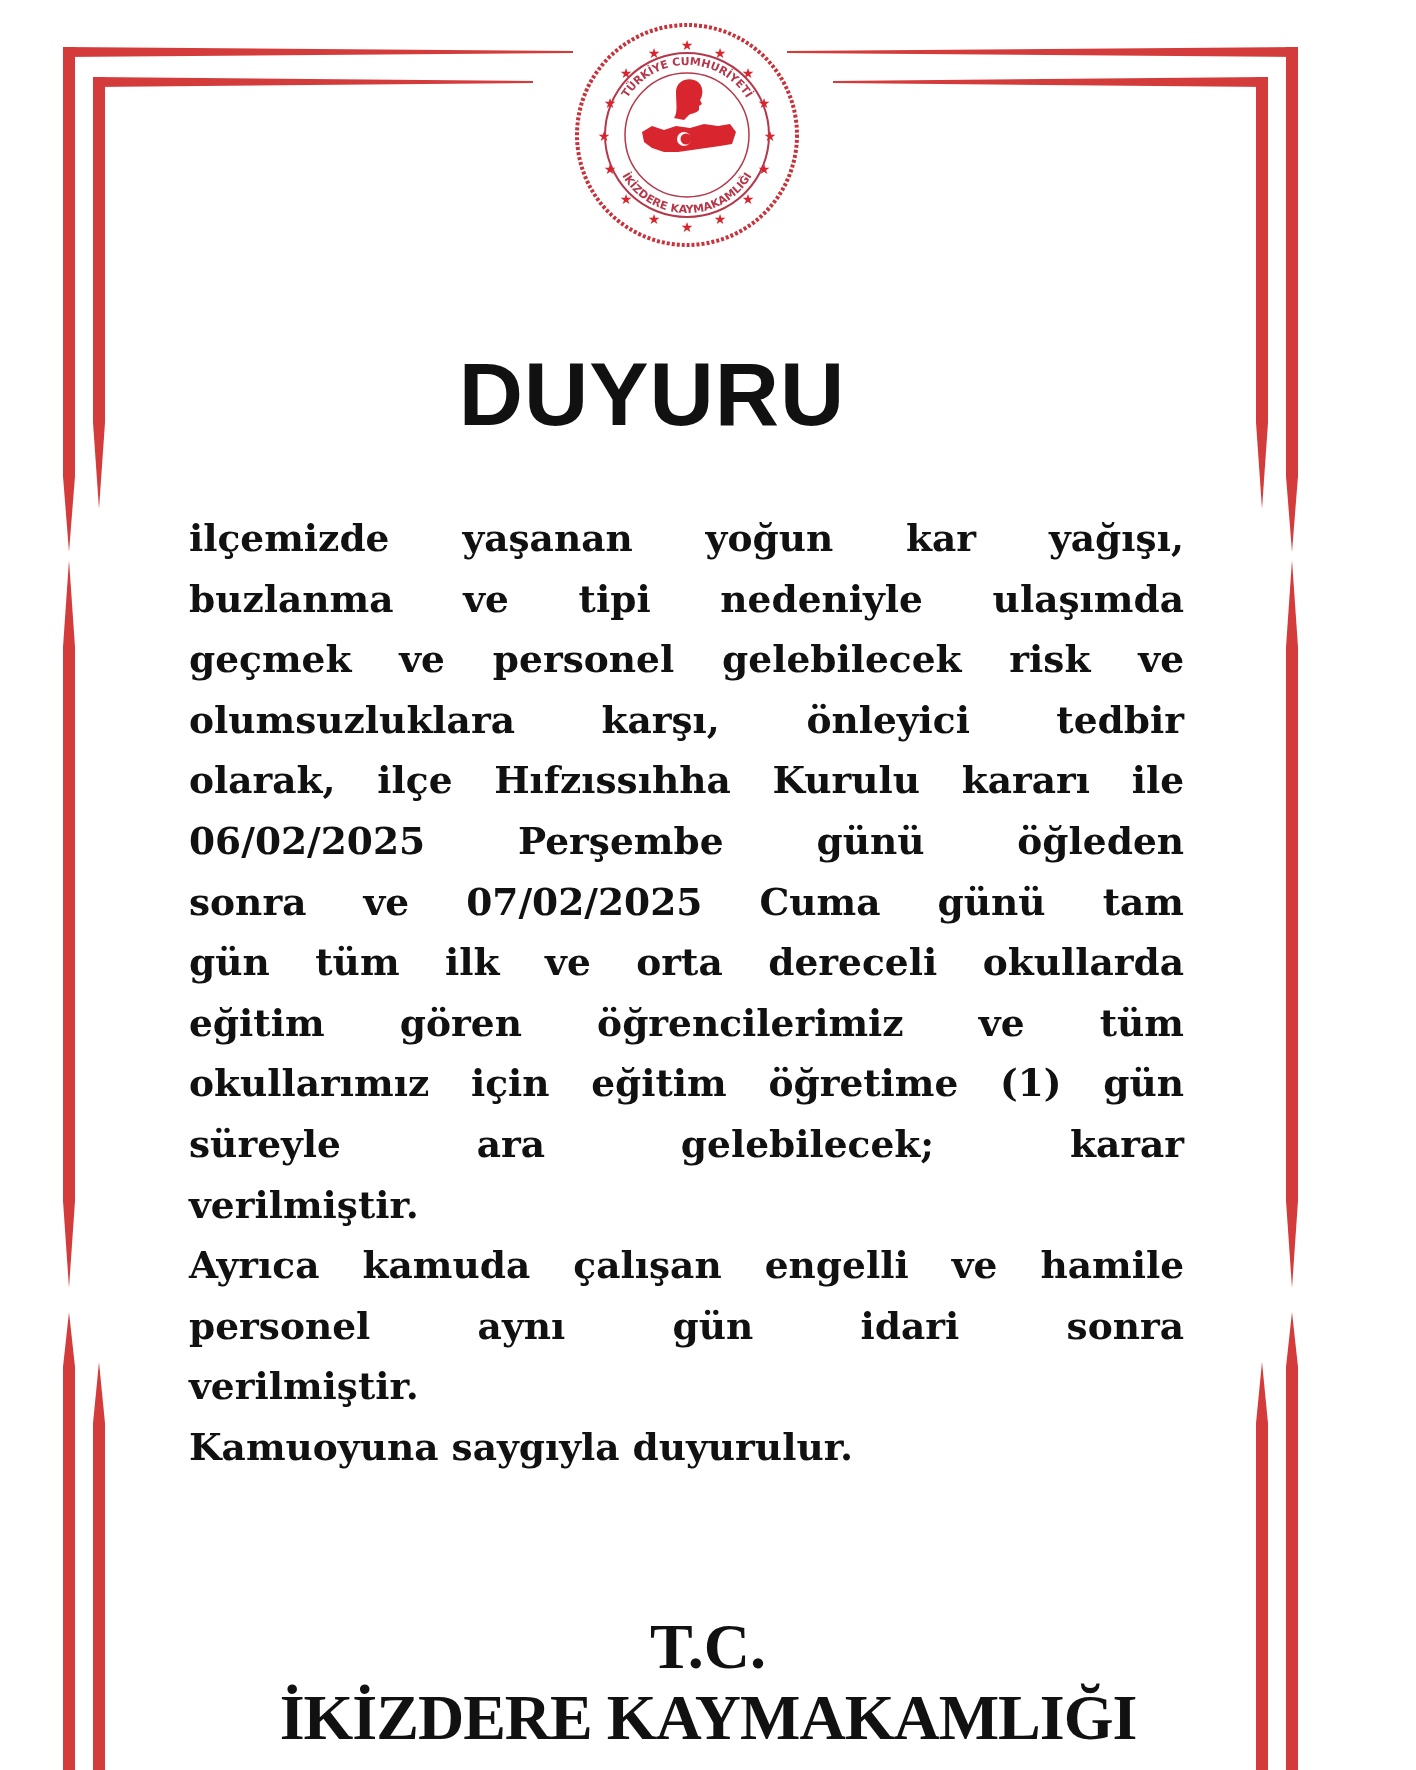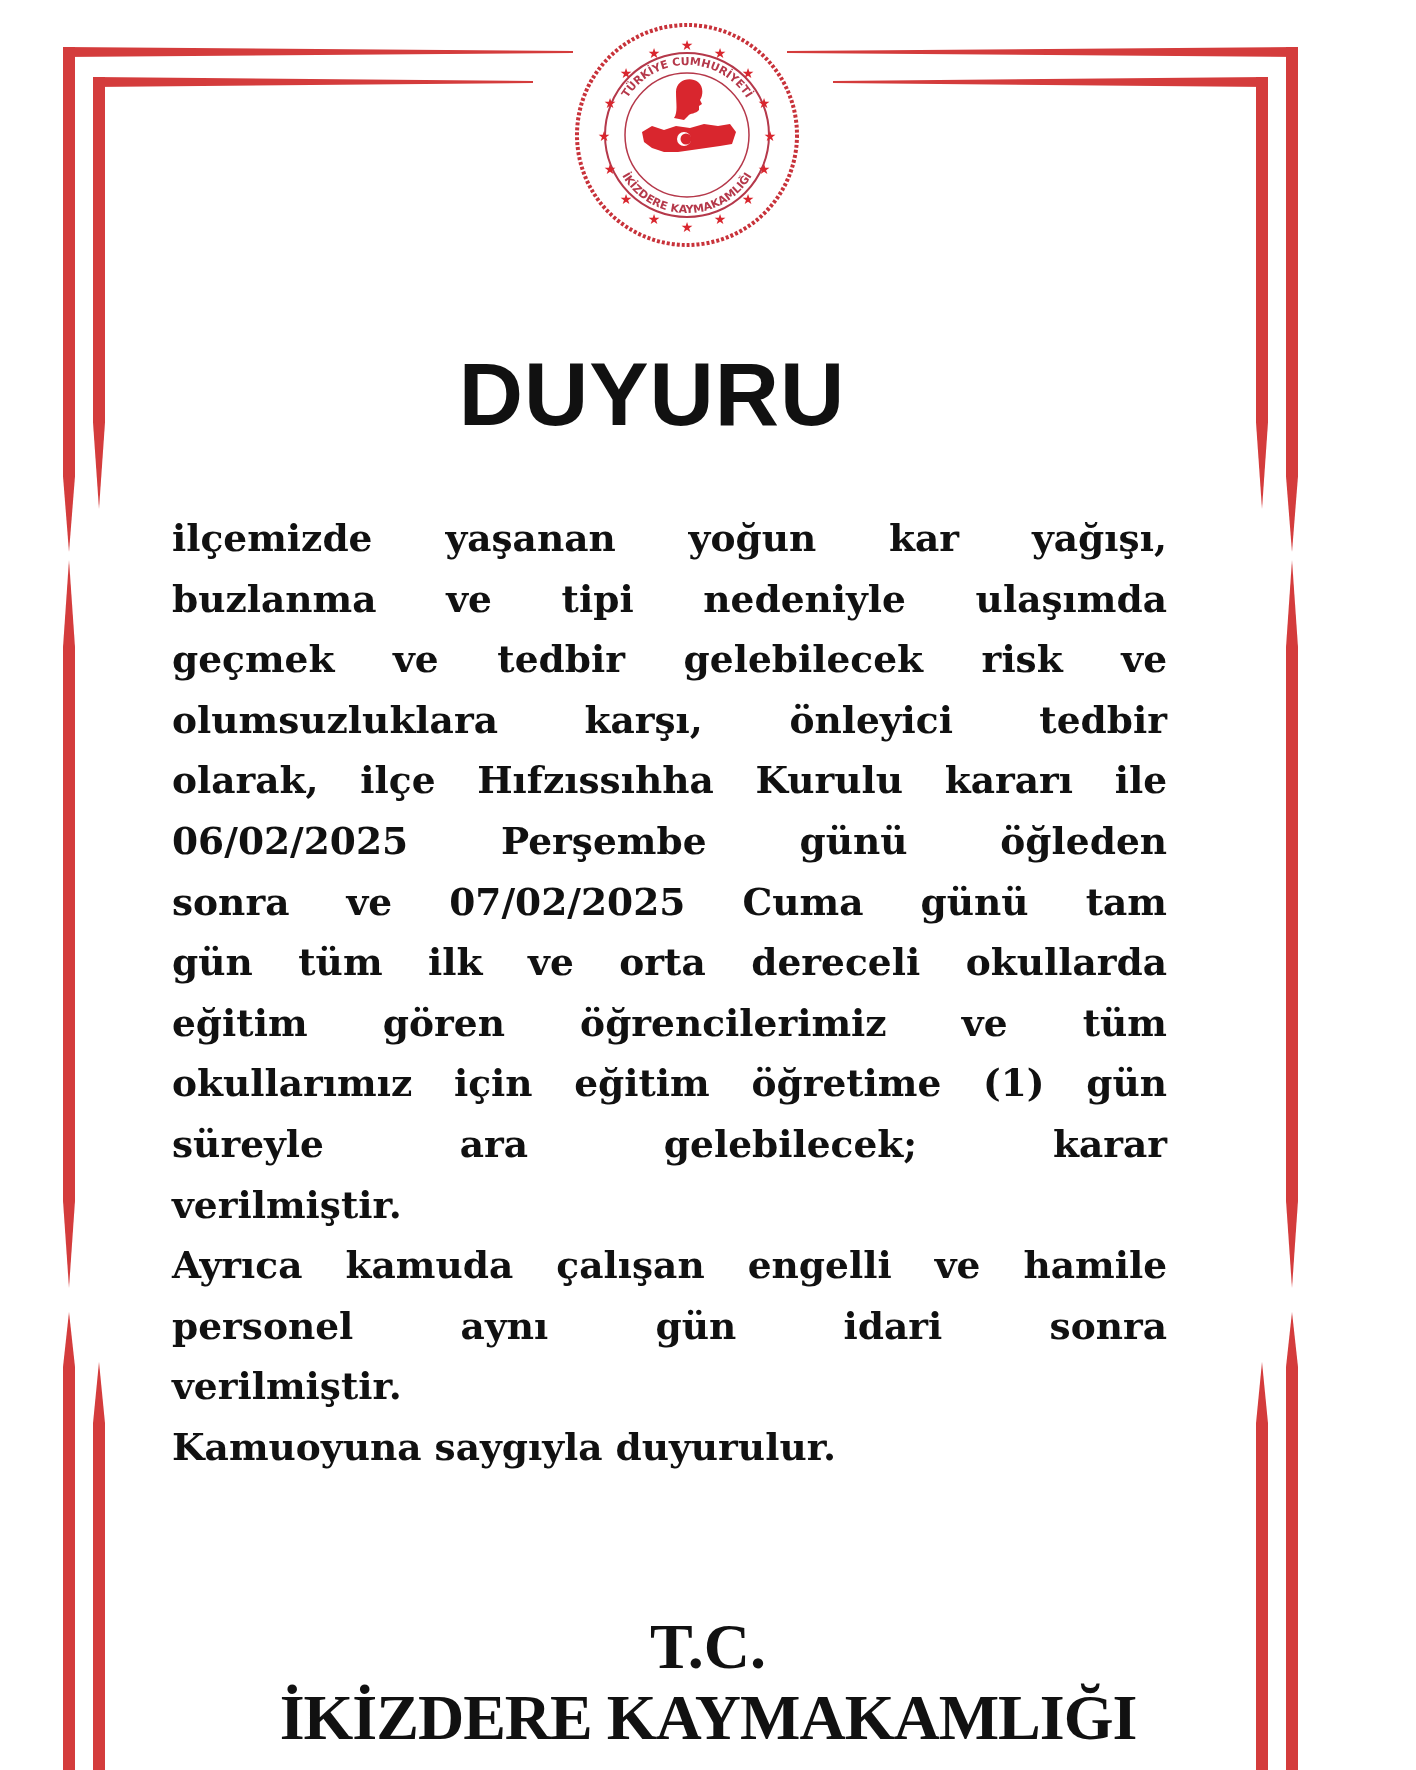"ilçemizde yaşanan yoğun kar yağışı," .body-text { left: 172px -> 189px }
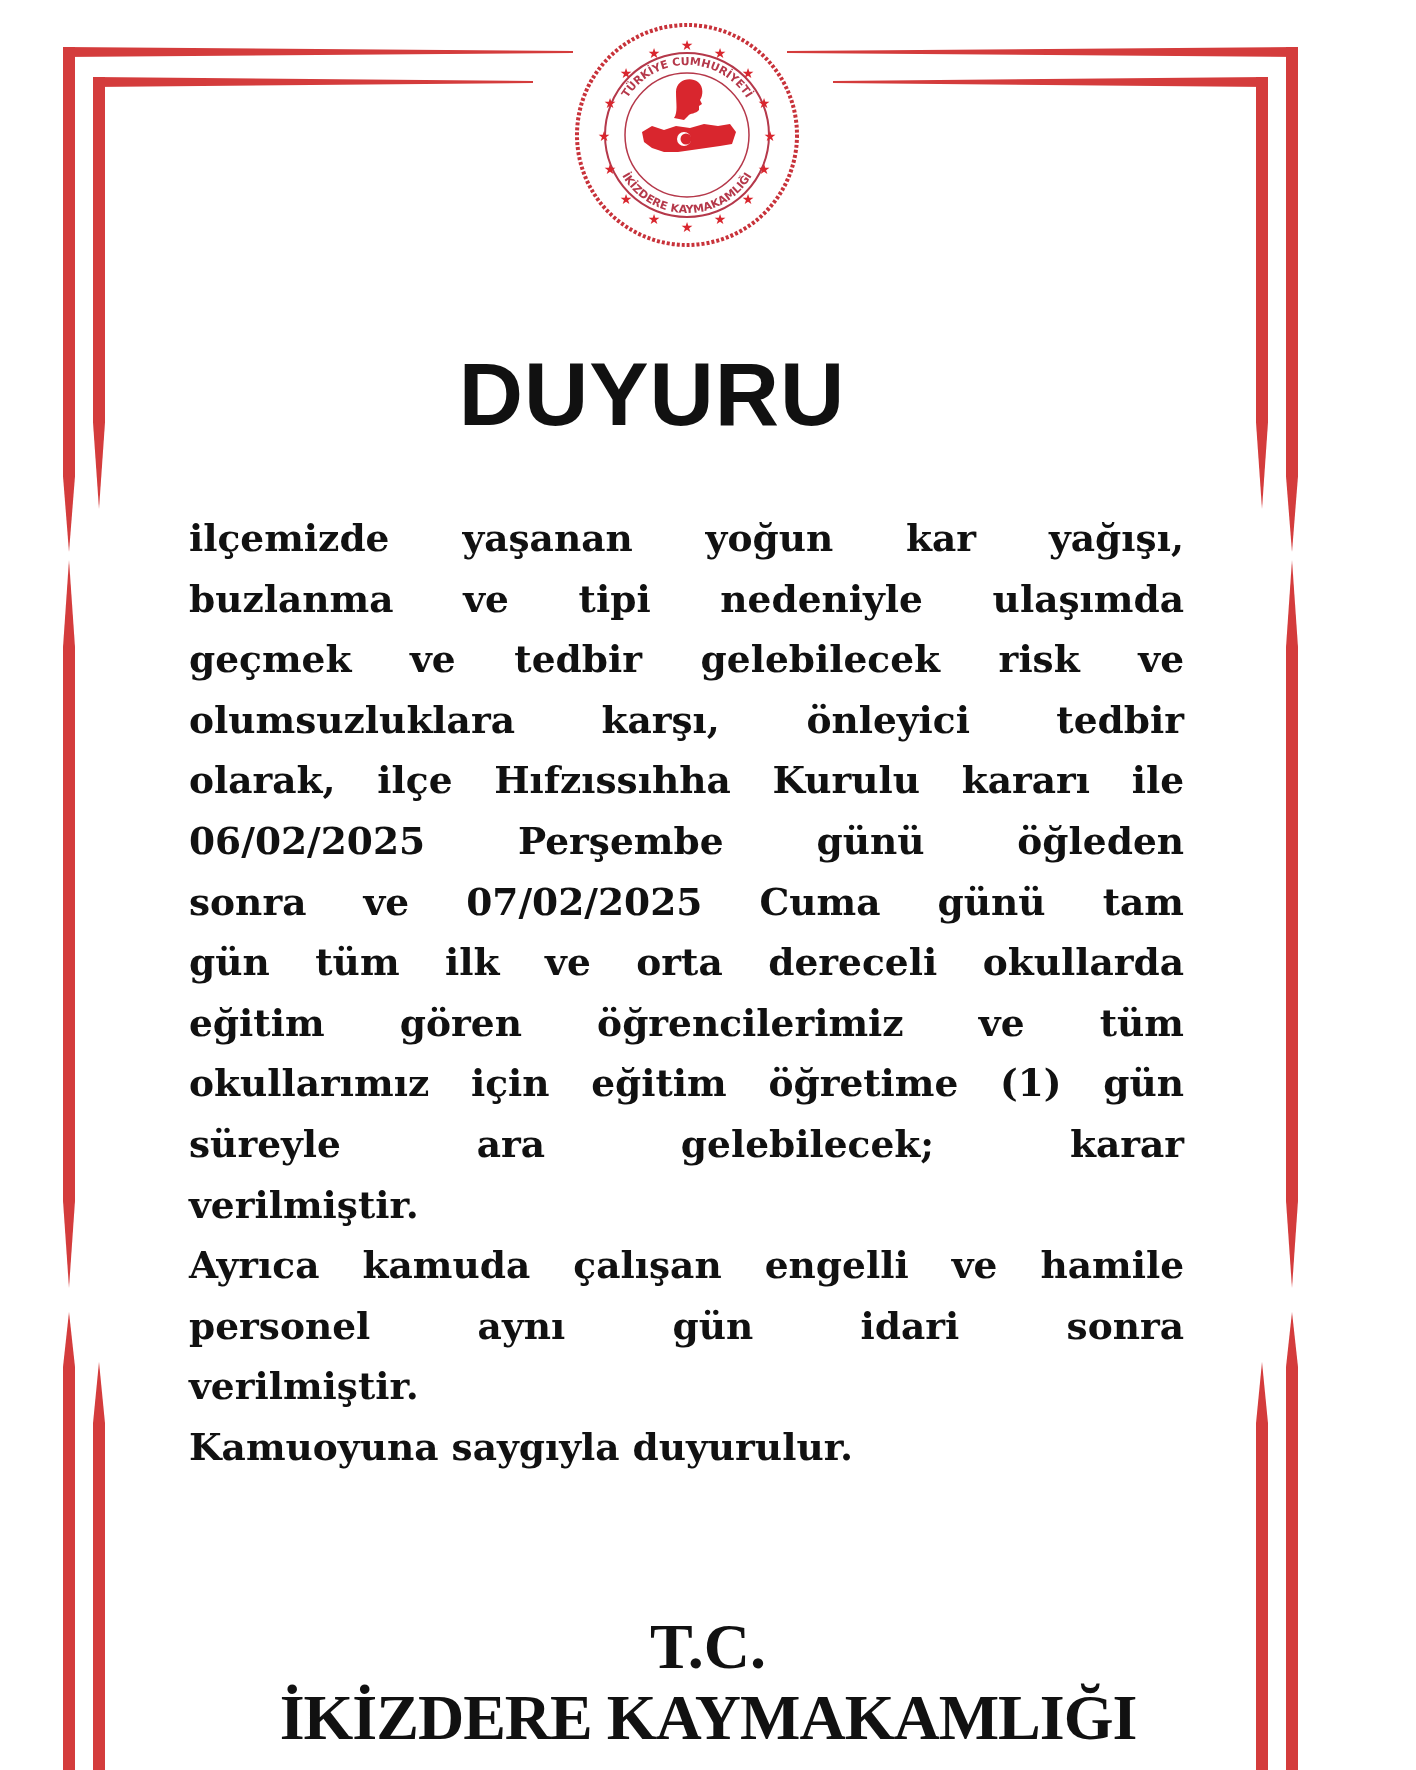"geçmek ve tedbir gelebilecek risk" span.line { text: tedbir -> personel }
